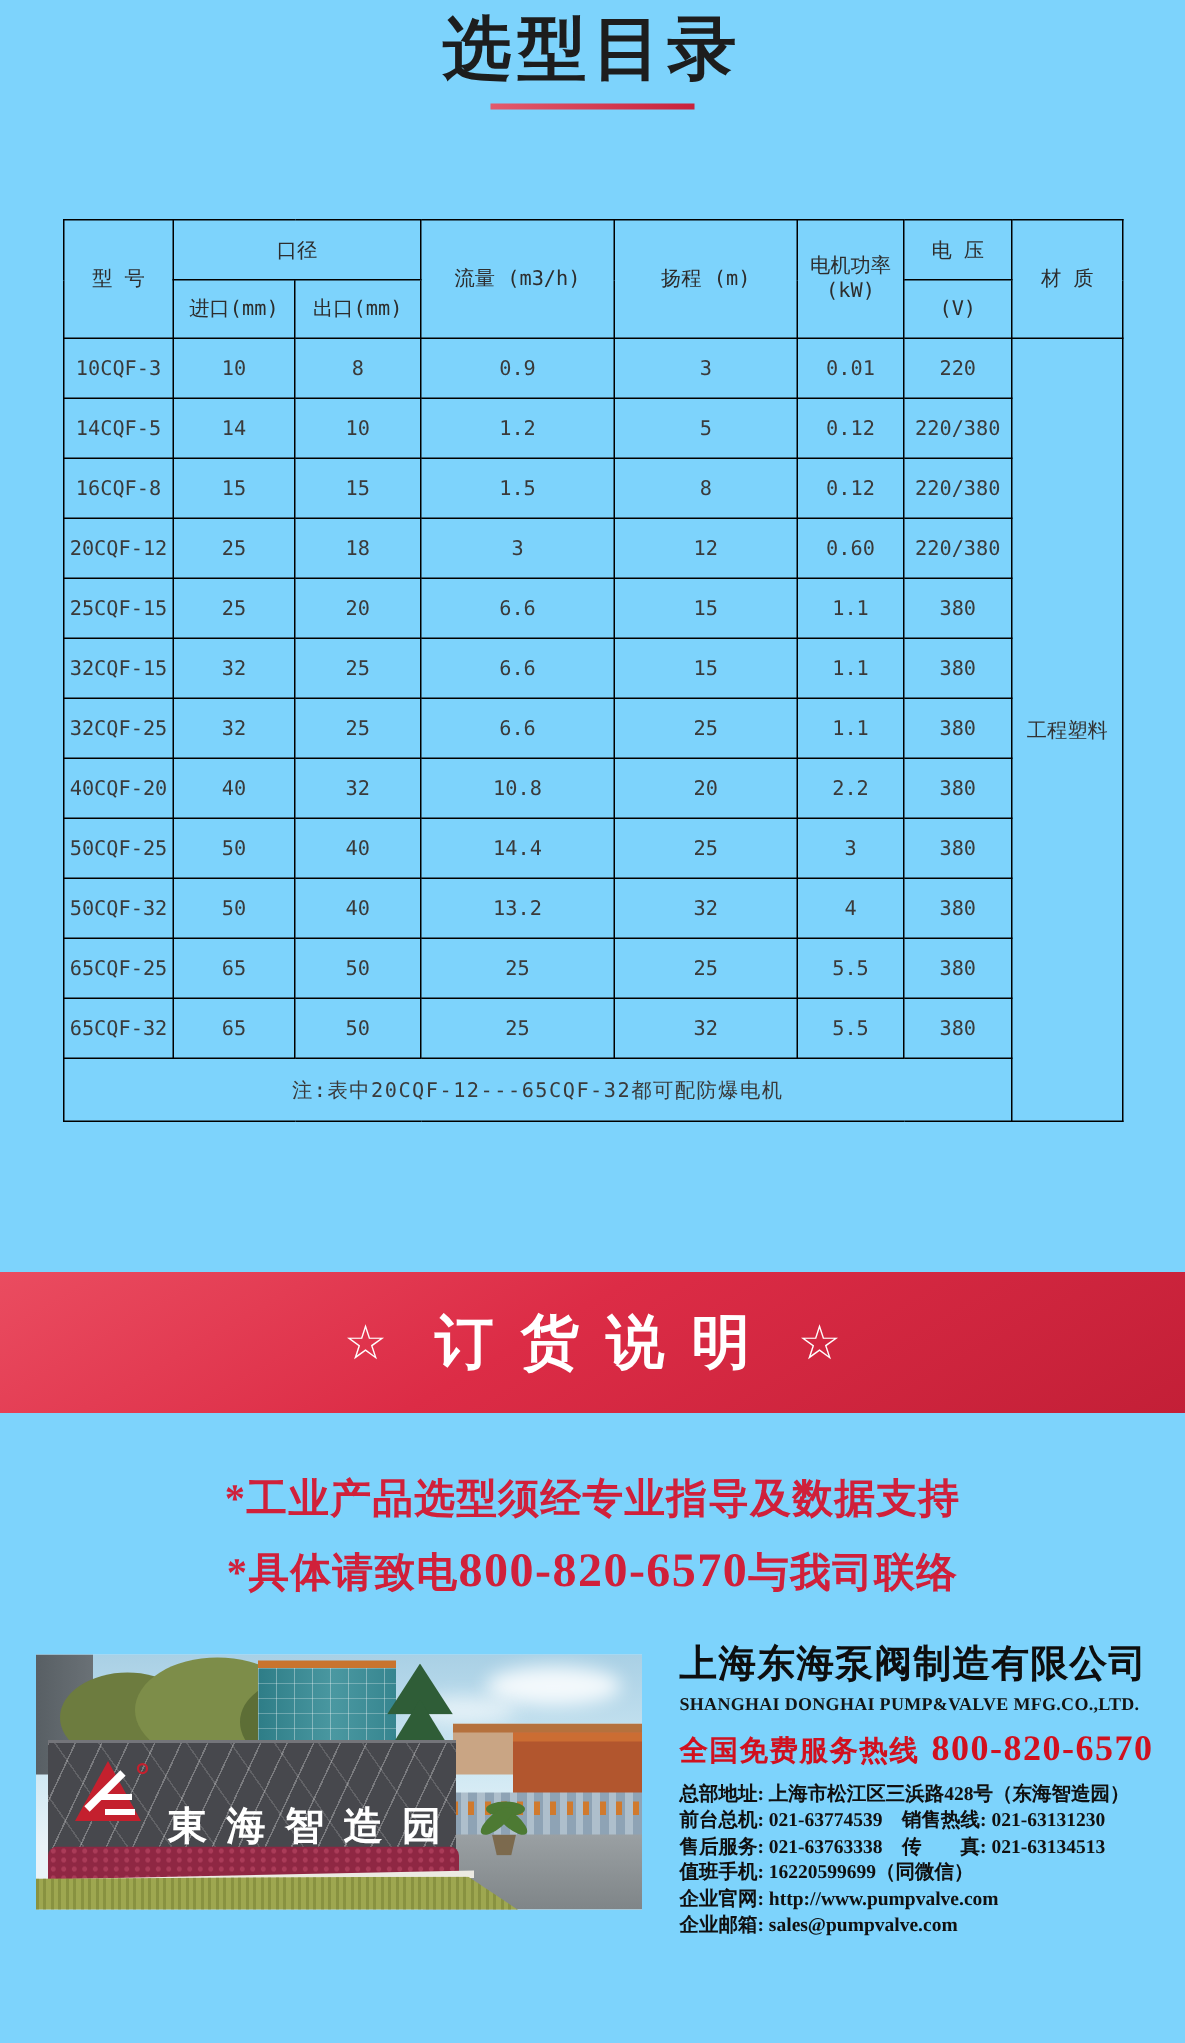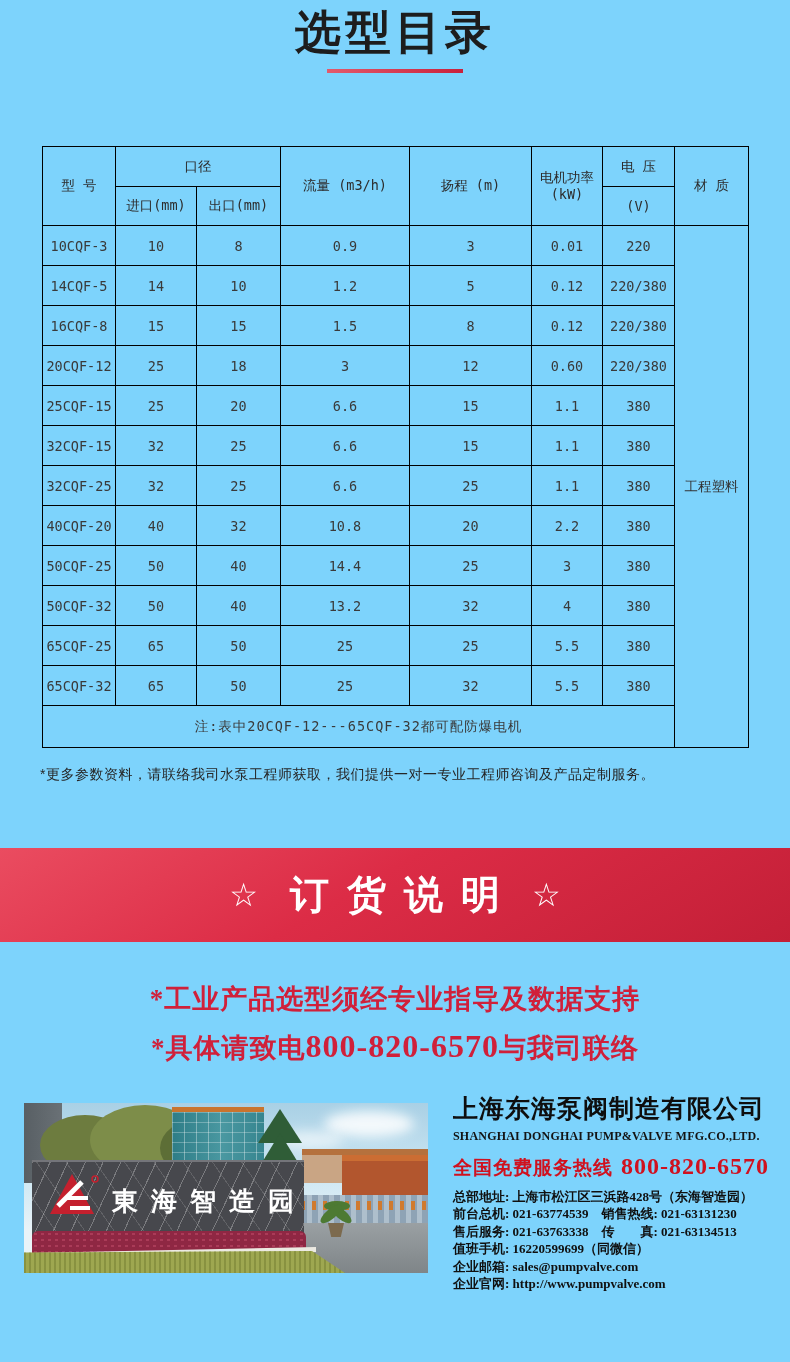"*更多参数资料，请联络我司水泵工程师获取，我们提供一对一专业工程师咨询及产品定制" div.footnote { html: <div>*更多参数资料，请联络我司水泵工程师获取，我们提供一对一专业工程师咨询及产品定制服务。</div> -> none }
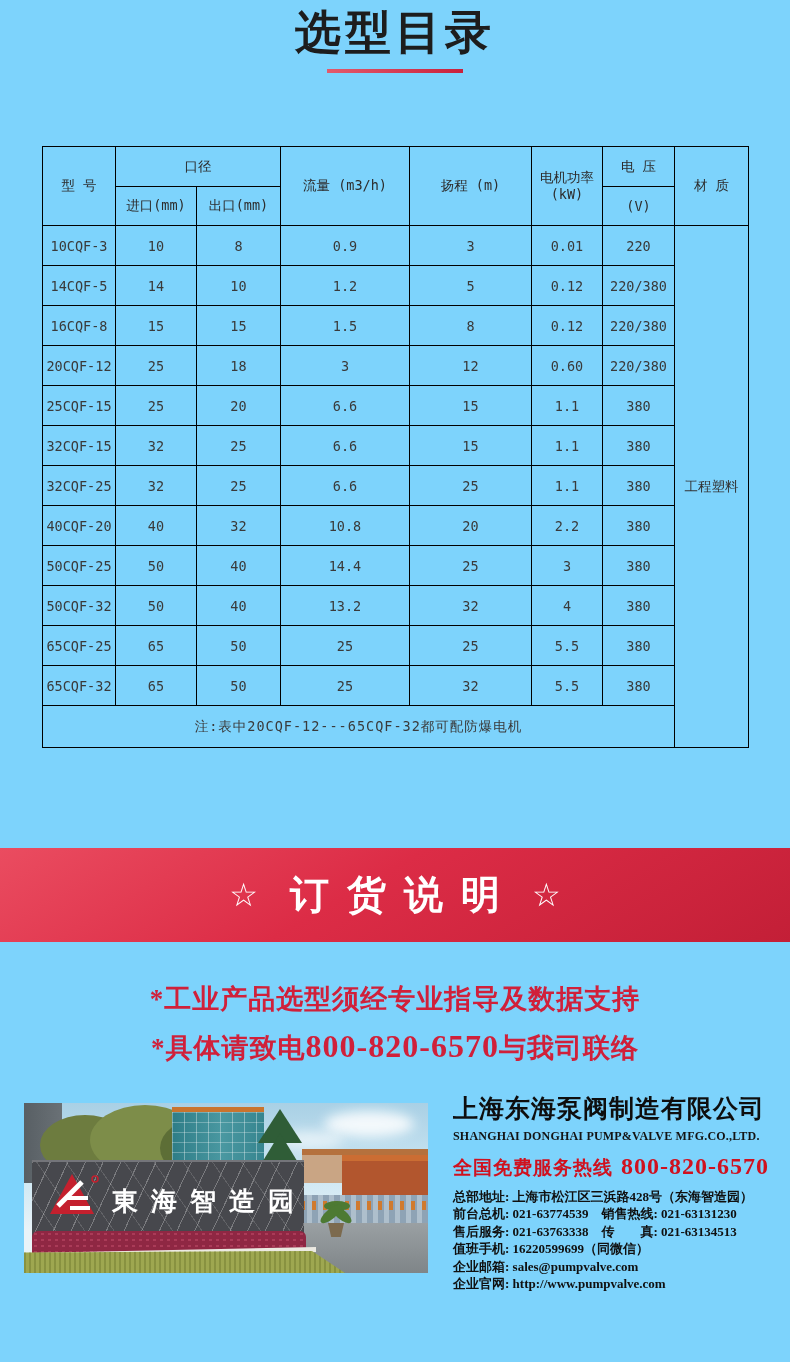"東海智造园" .sign-text { top: 22px -> 38px }
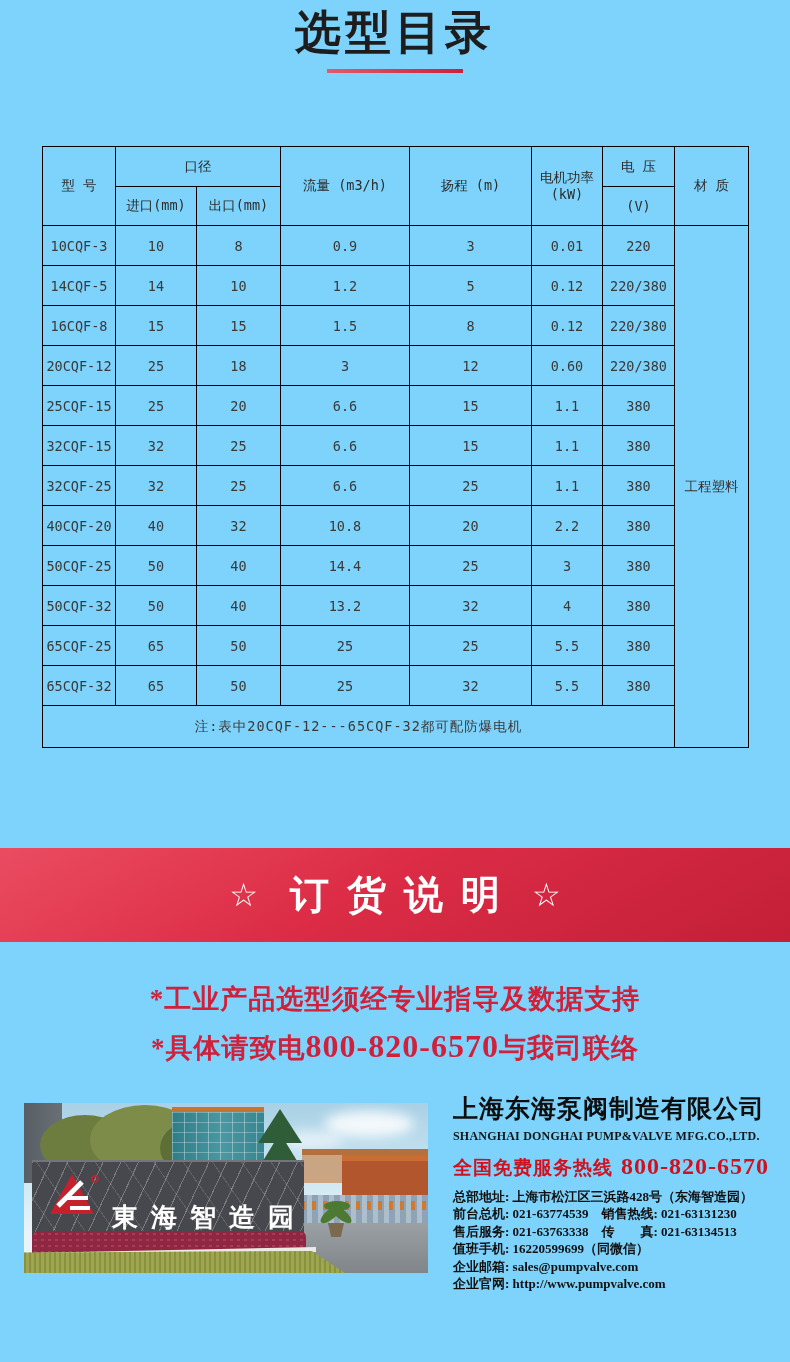"企业邮箱: sales@pumpvalve.com" div.contact-line { order: before "企业官网: http://www.pumpvalve.com" -> after "企业官网: http://www.pumpvalve.com" }
